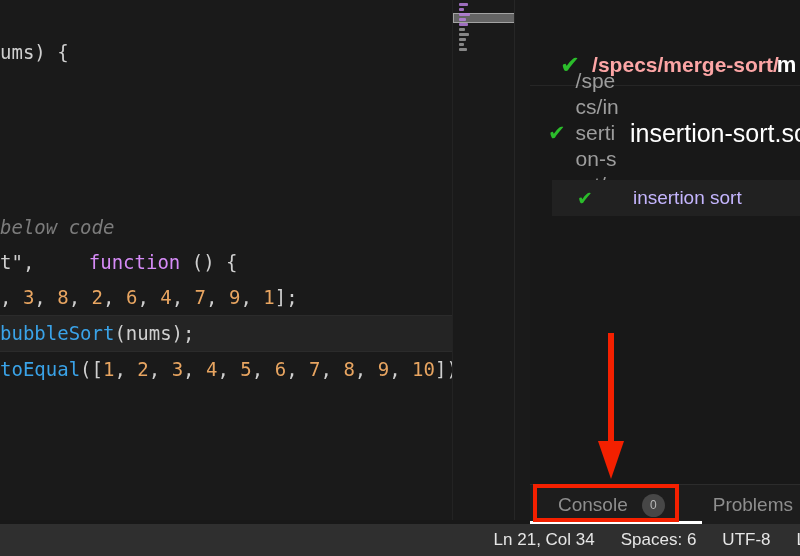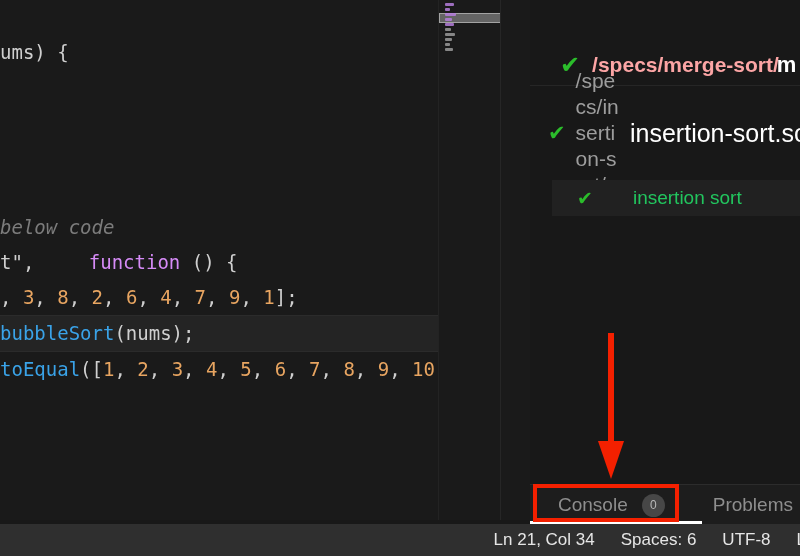"ums) {" .editor { padding-left: none -> 14px }
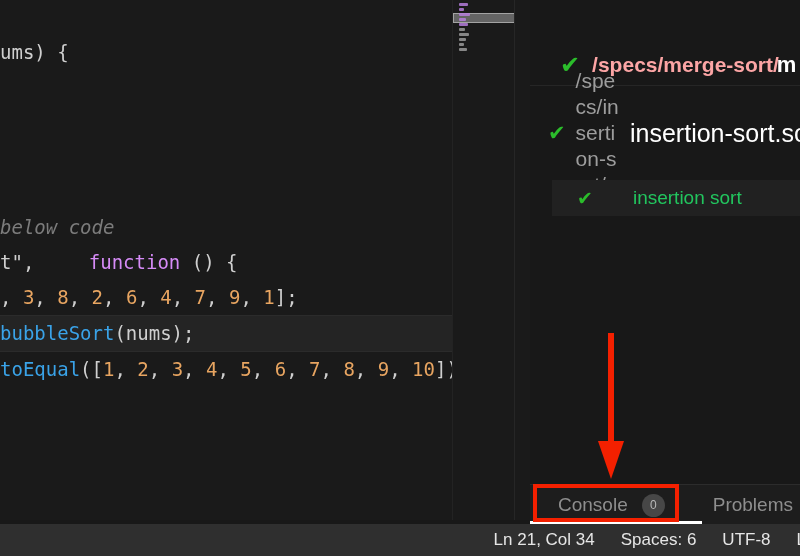"insertion sort" .test-case-label { color: #22c55e -> #c4b5fd }
